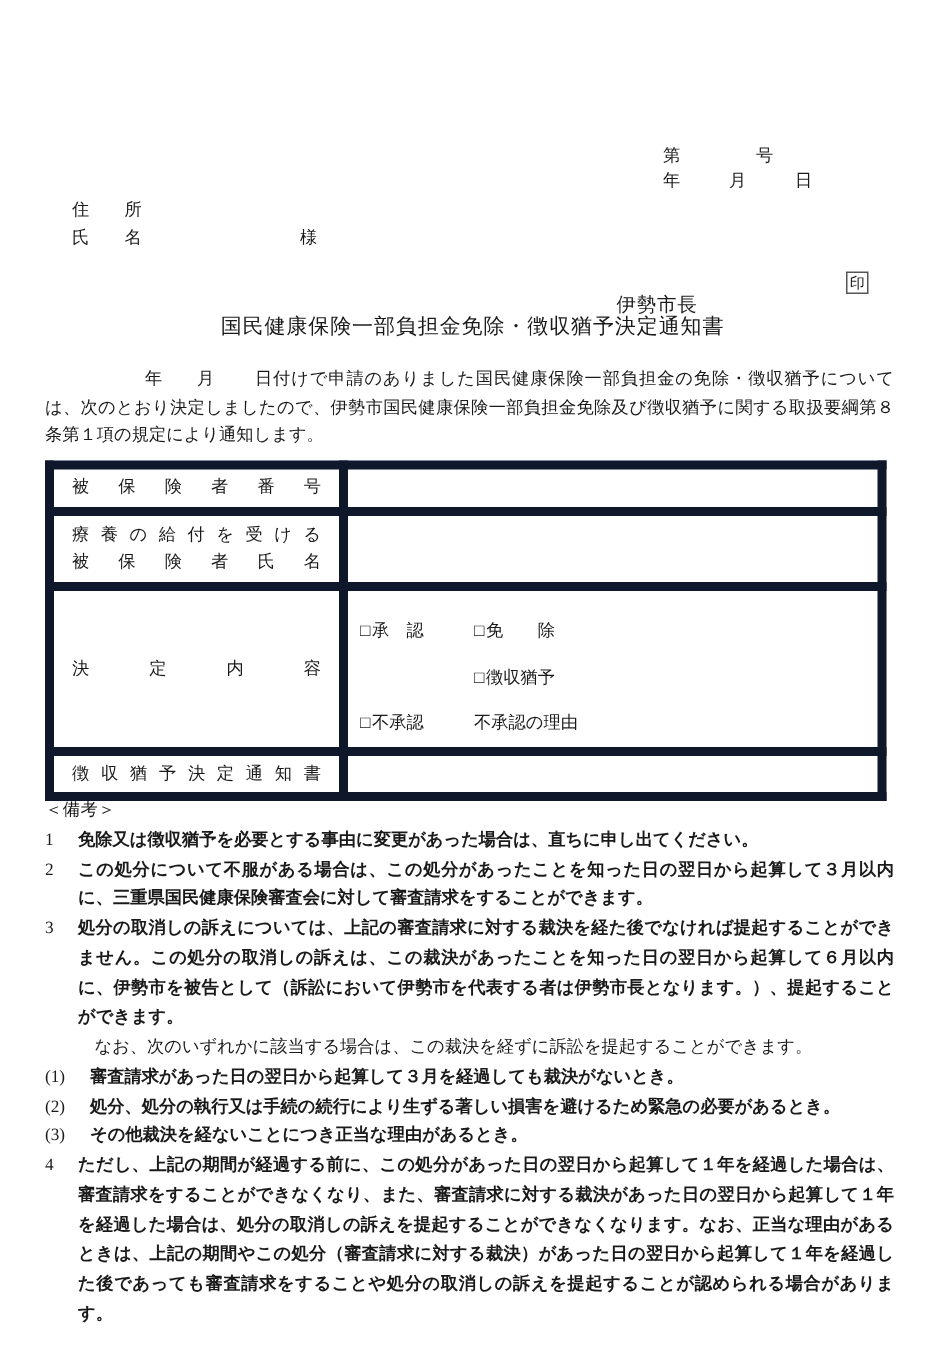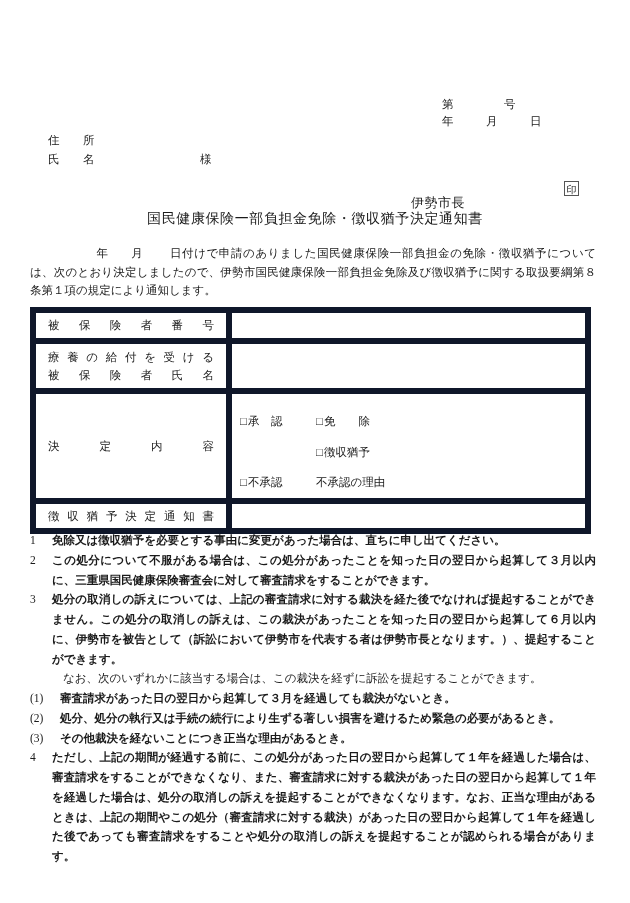"＜備考＞" div.notes-title { html: none -> <div>＜備考＞</div> }
